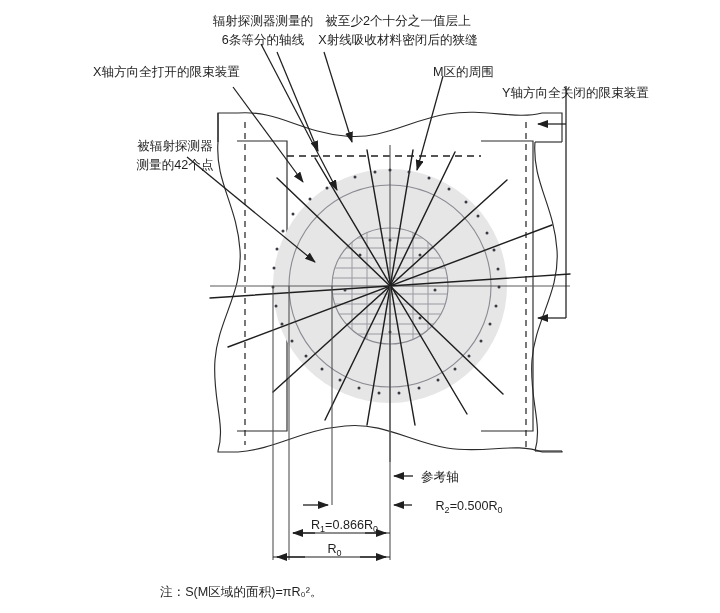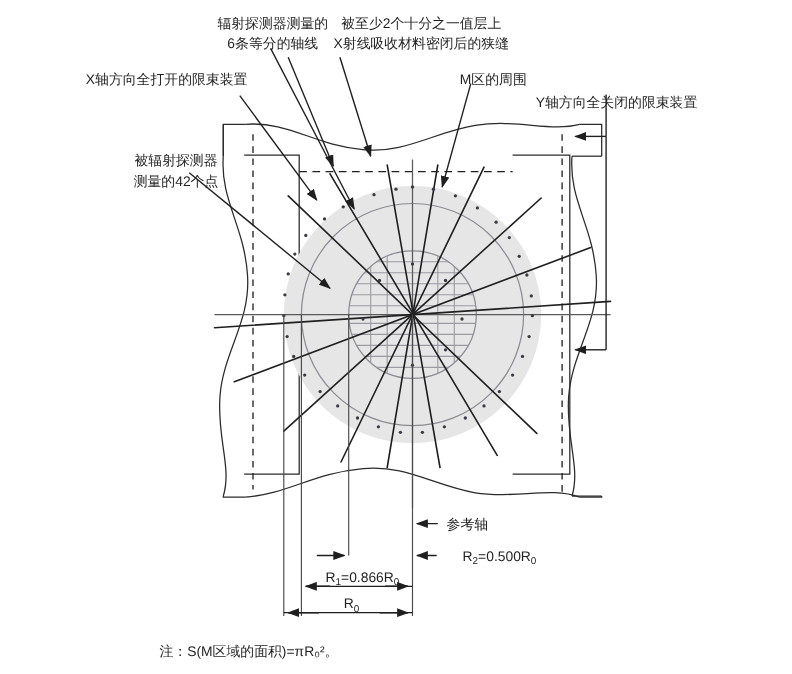"辐射探测器测量的" #figure-root { left: 0 -> 15px }
